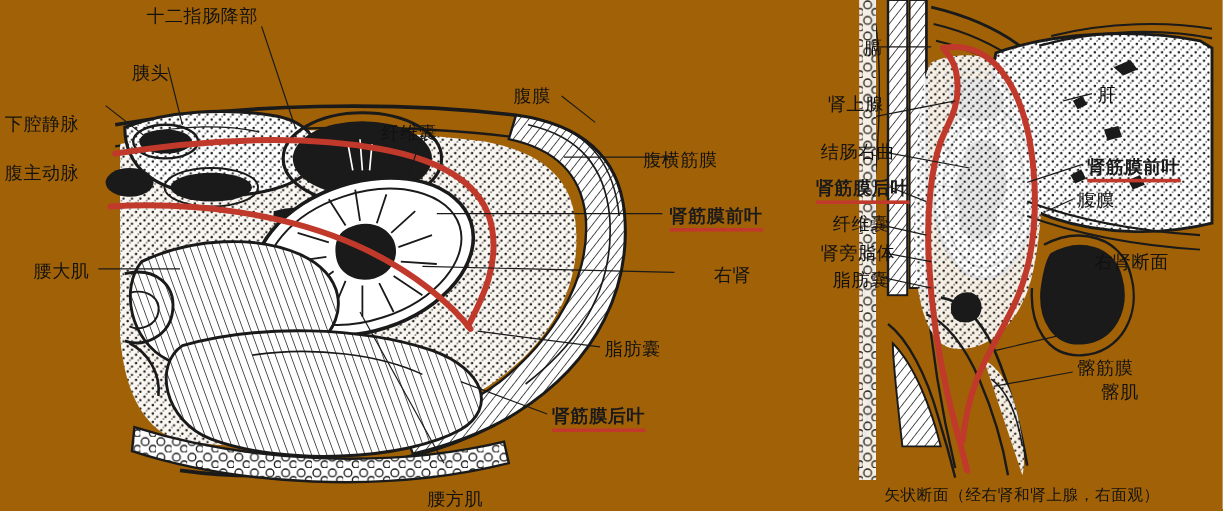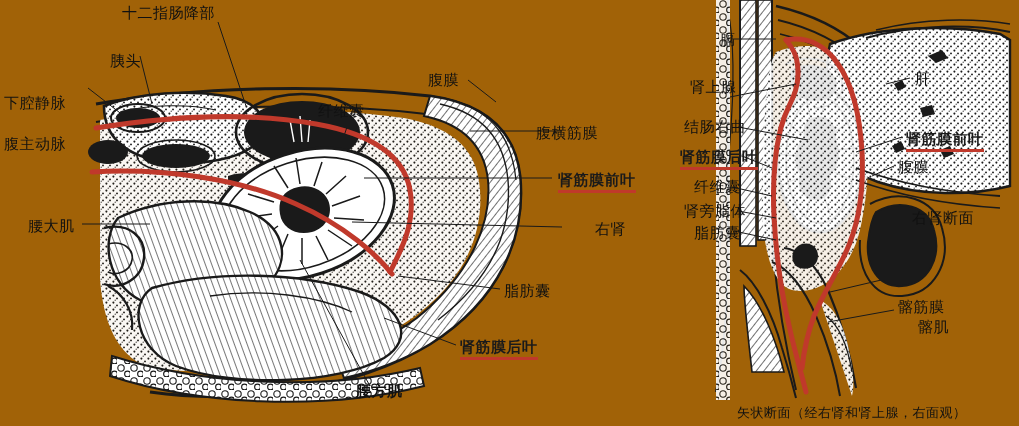"腰方肌" div.lbl { font-weight: bold -> none; top: 384px -> 409px }
